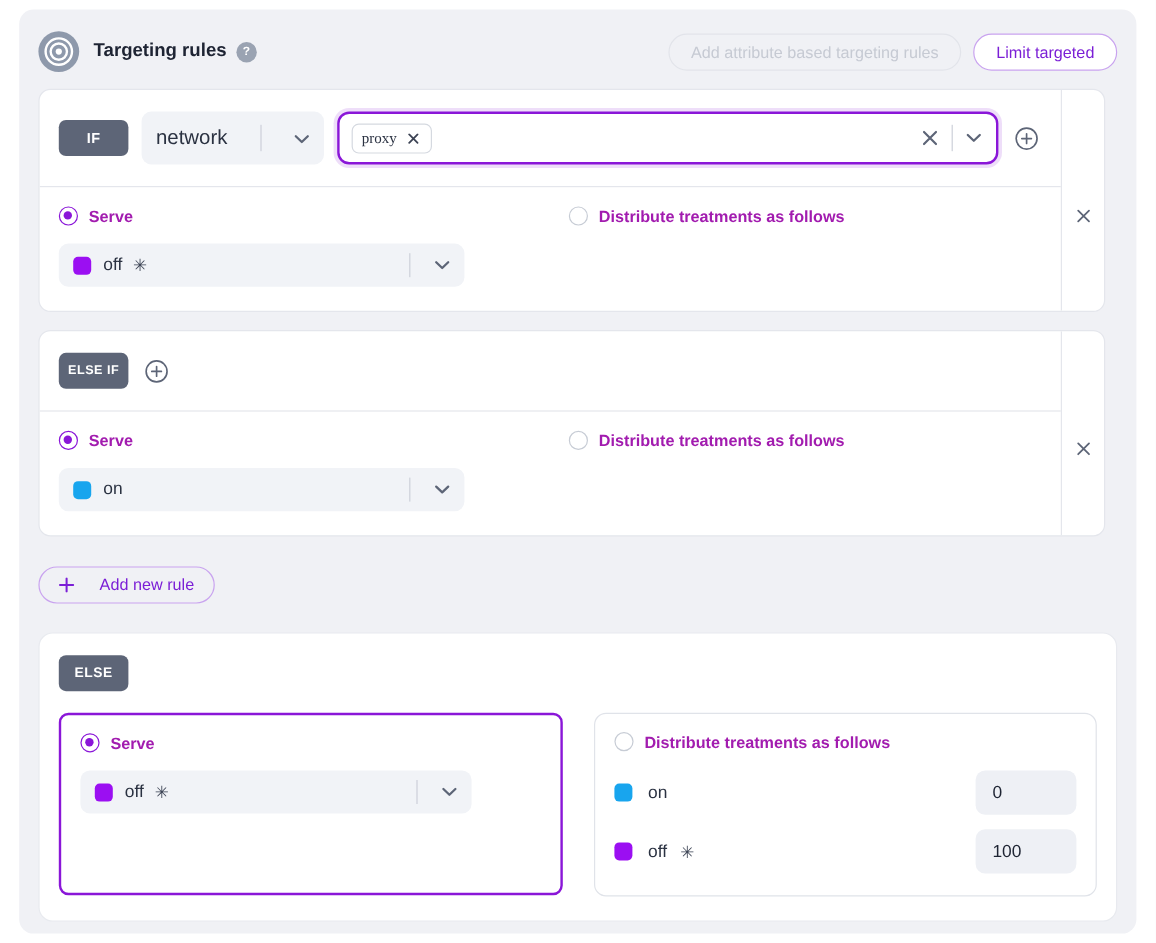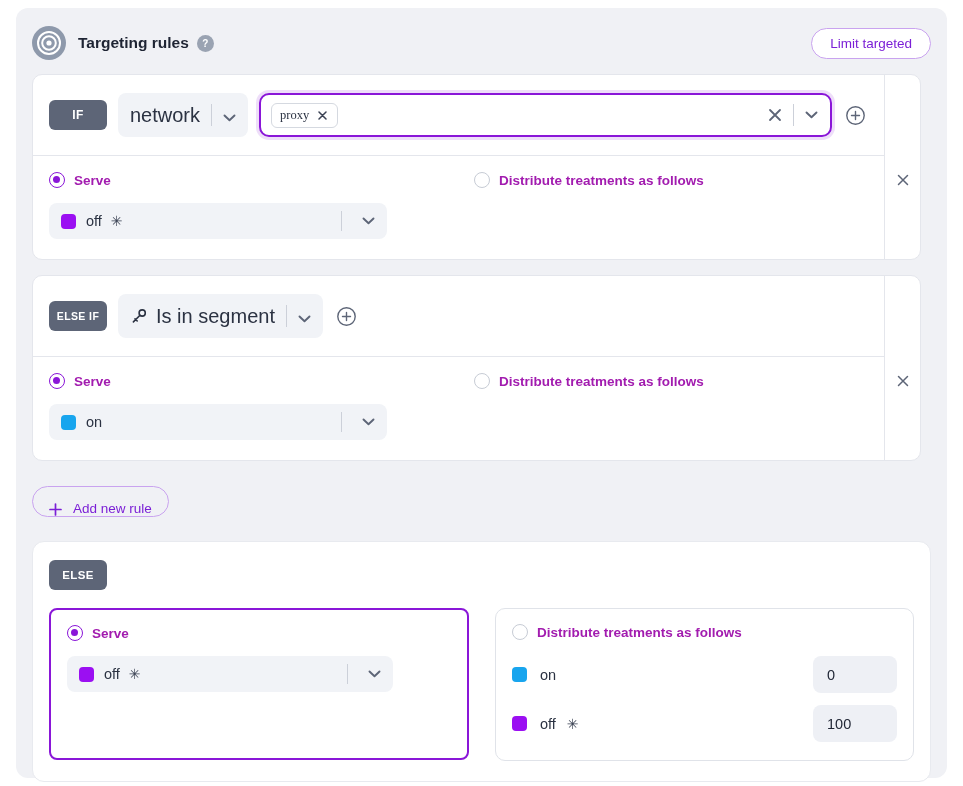"Add attribute based targeting rules" button.pill { html: none -> <button>Add attribute based targeting rules</button> }
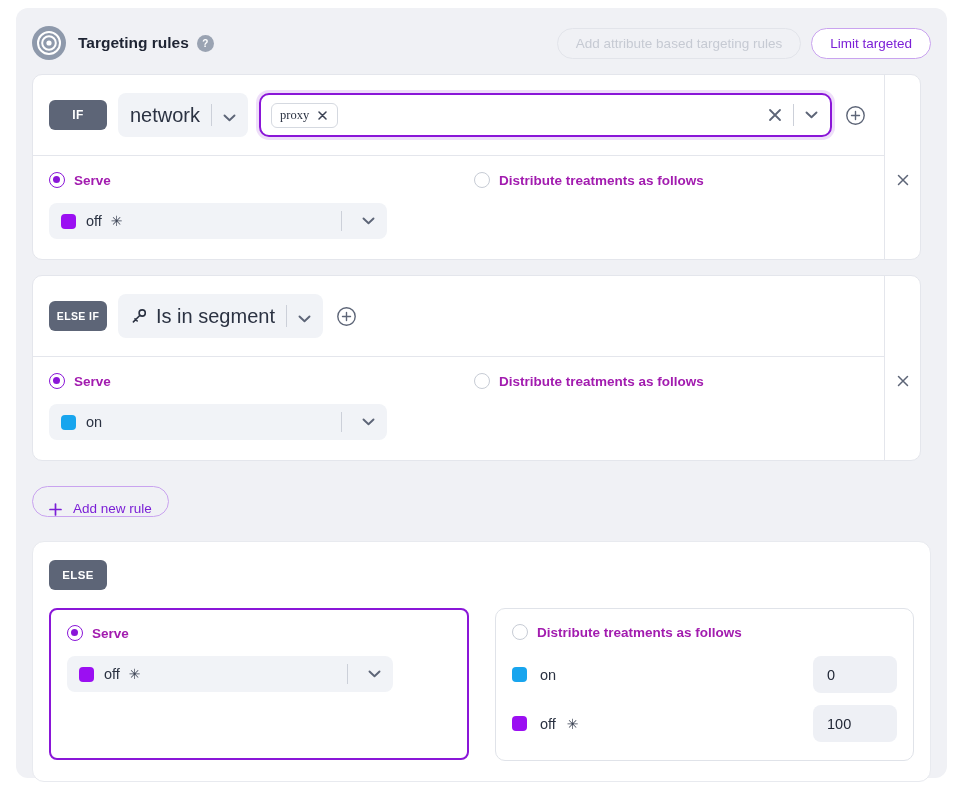"network" .select { font-size: 20px -> 17px; gap: none -> 16px }
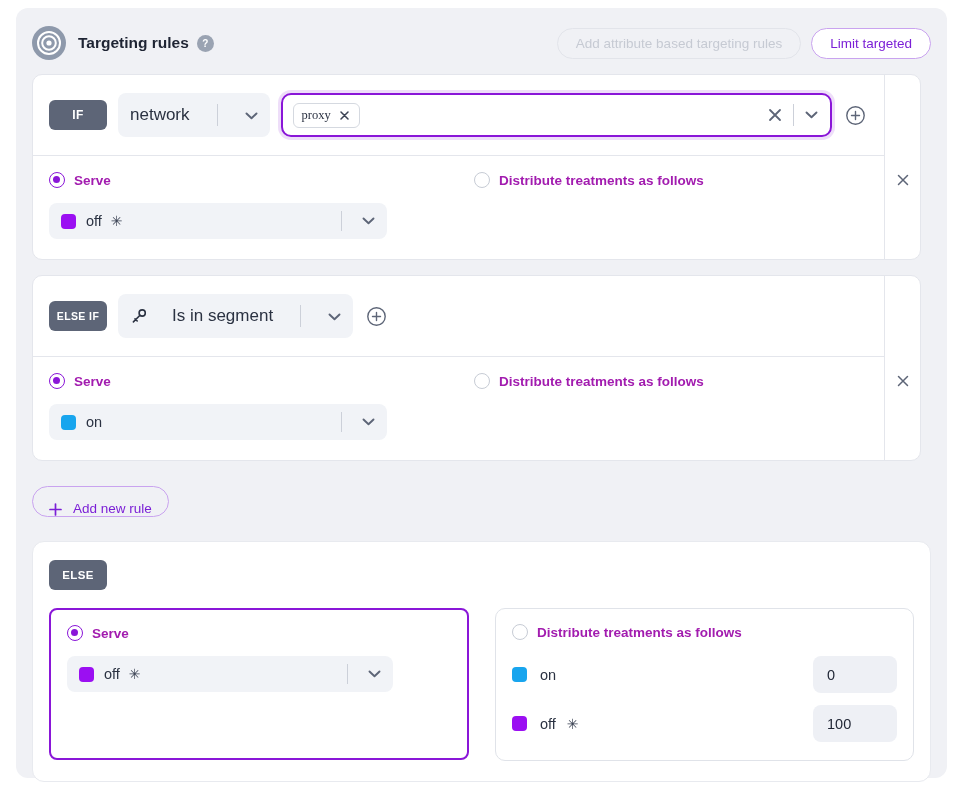"Is in segment" div.select { html: <div> <span> <svg> <circle></circle> <path></path> </svg> </span> <span>Is in segment</span> <span></span> <span> <svg> <path></path> </svg> </span> </div> -> none }
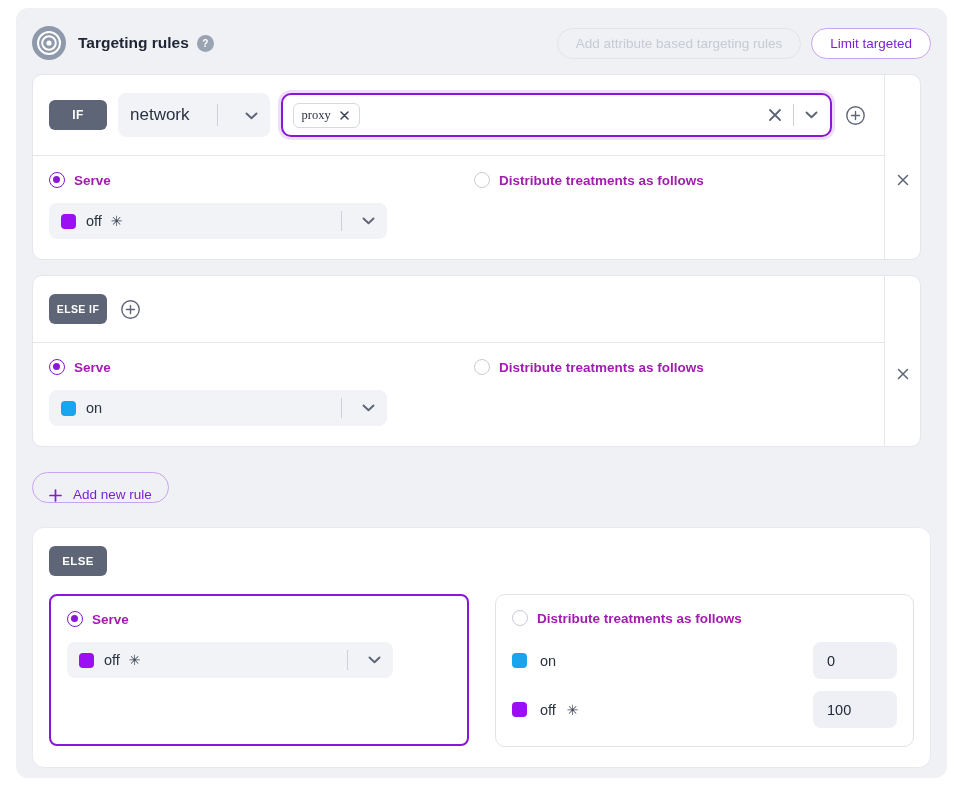"Add new rule" .add-rule { align-items: flex-end -> center; gap: 11px -> 21px }
